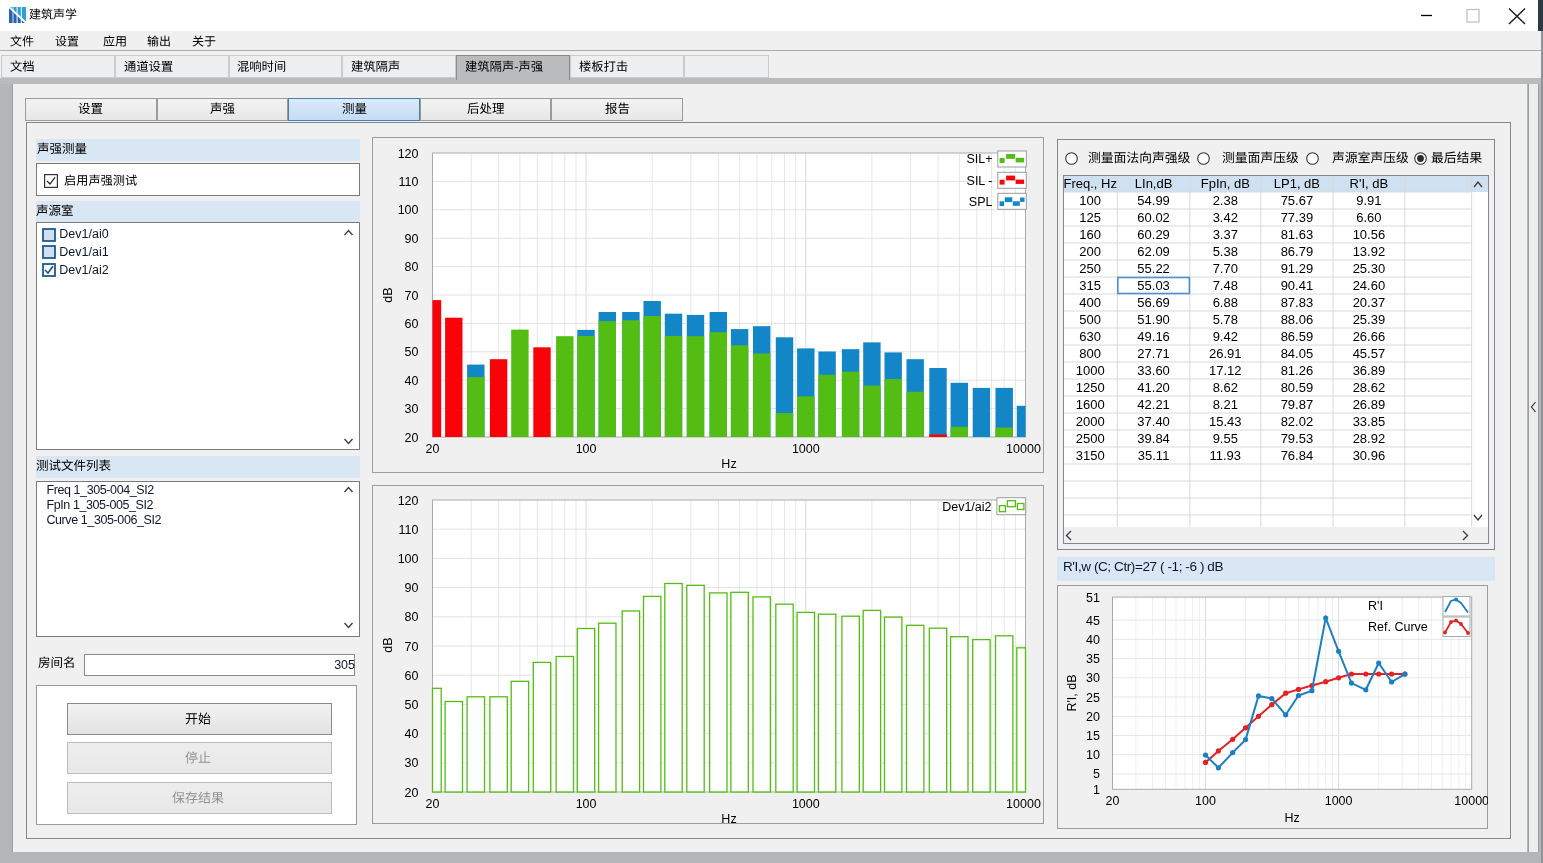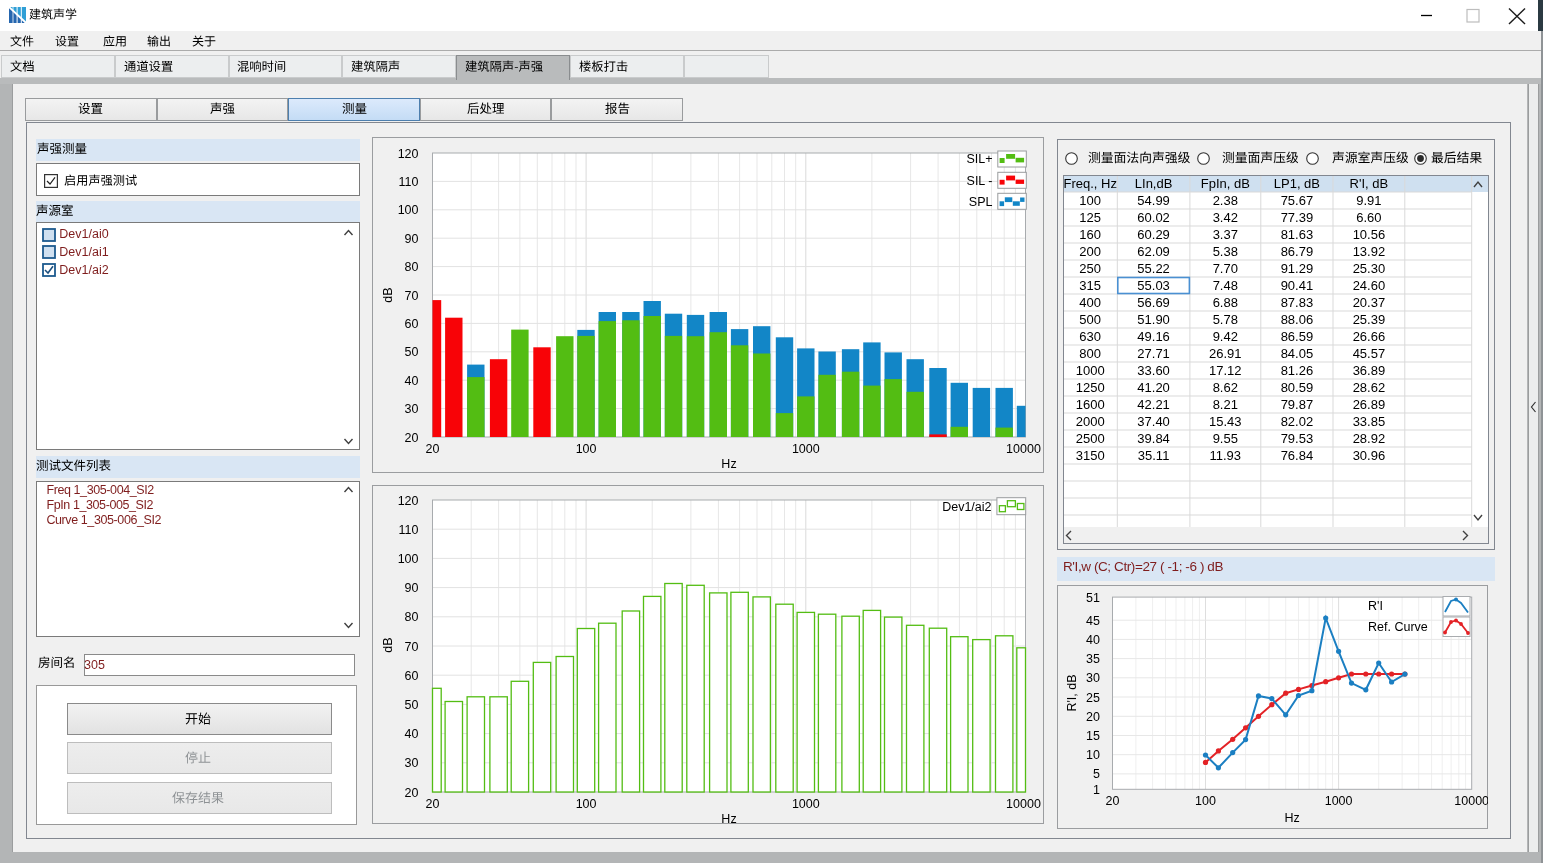"Dev1/ai0" .txt { color: #7f1d1d -> #0f172a }
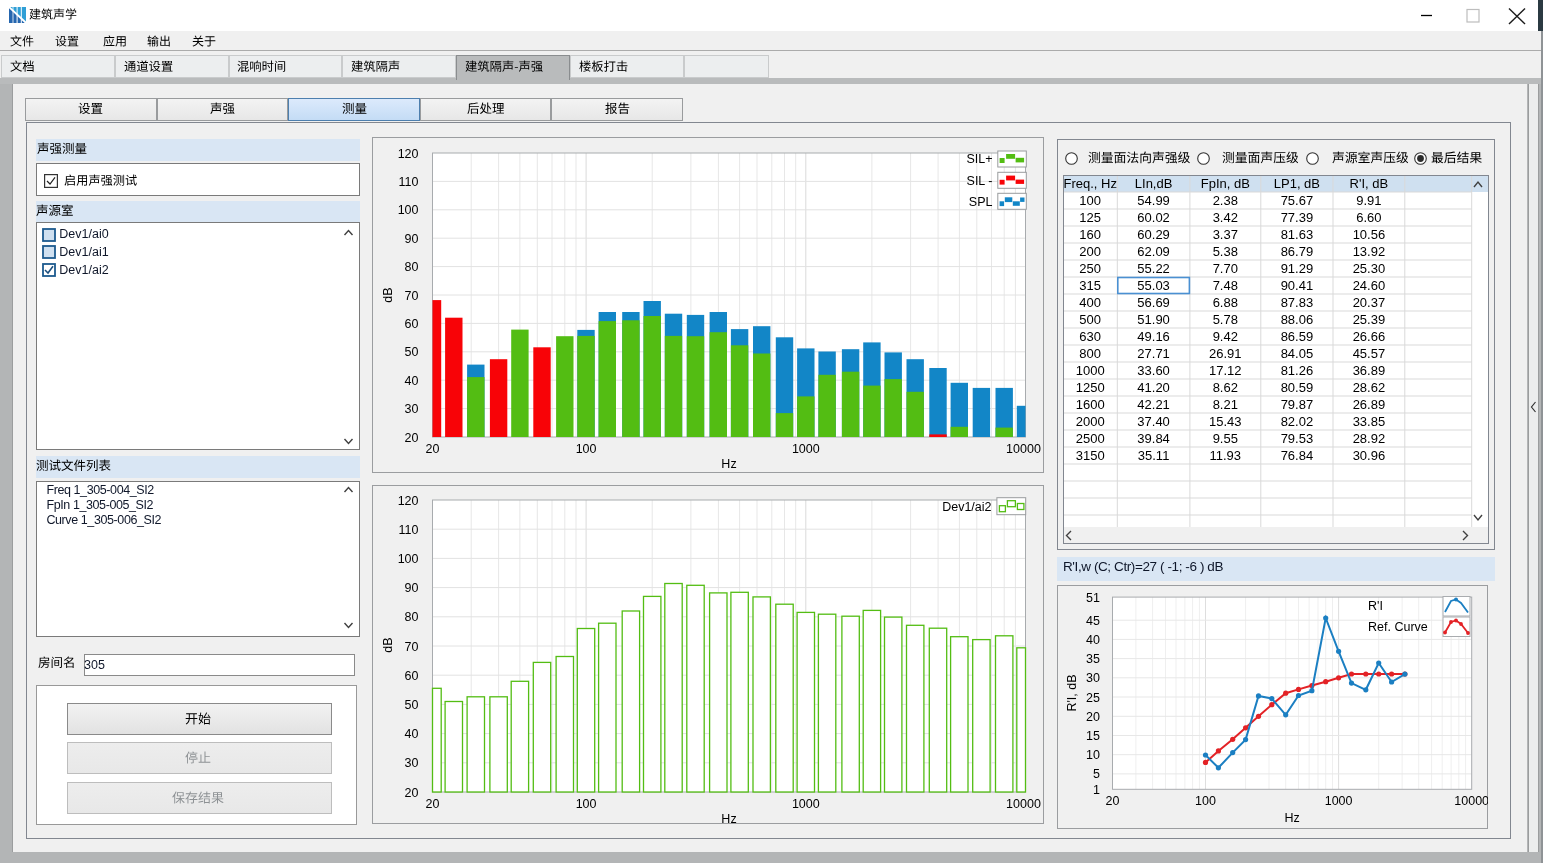"305" div.txt { text-align: left -> right }
